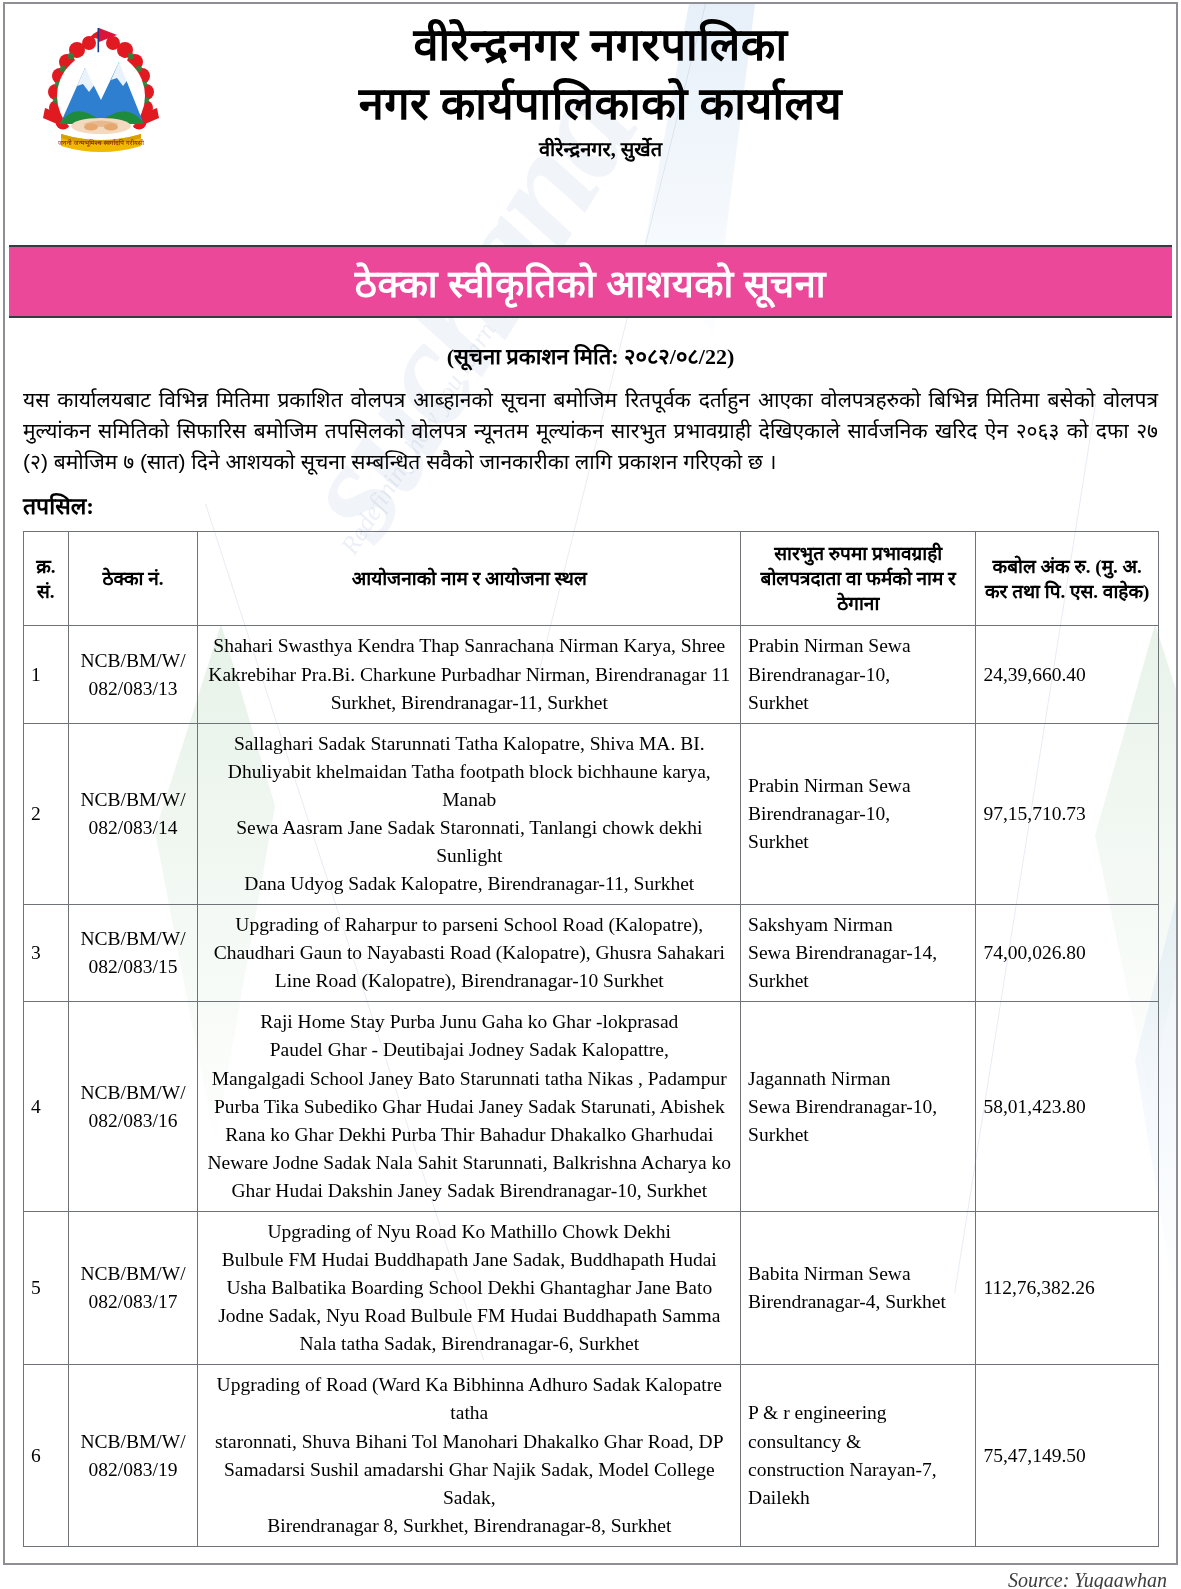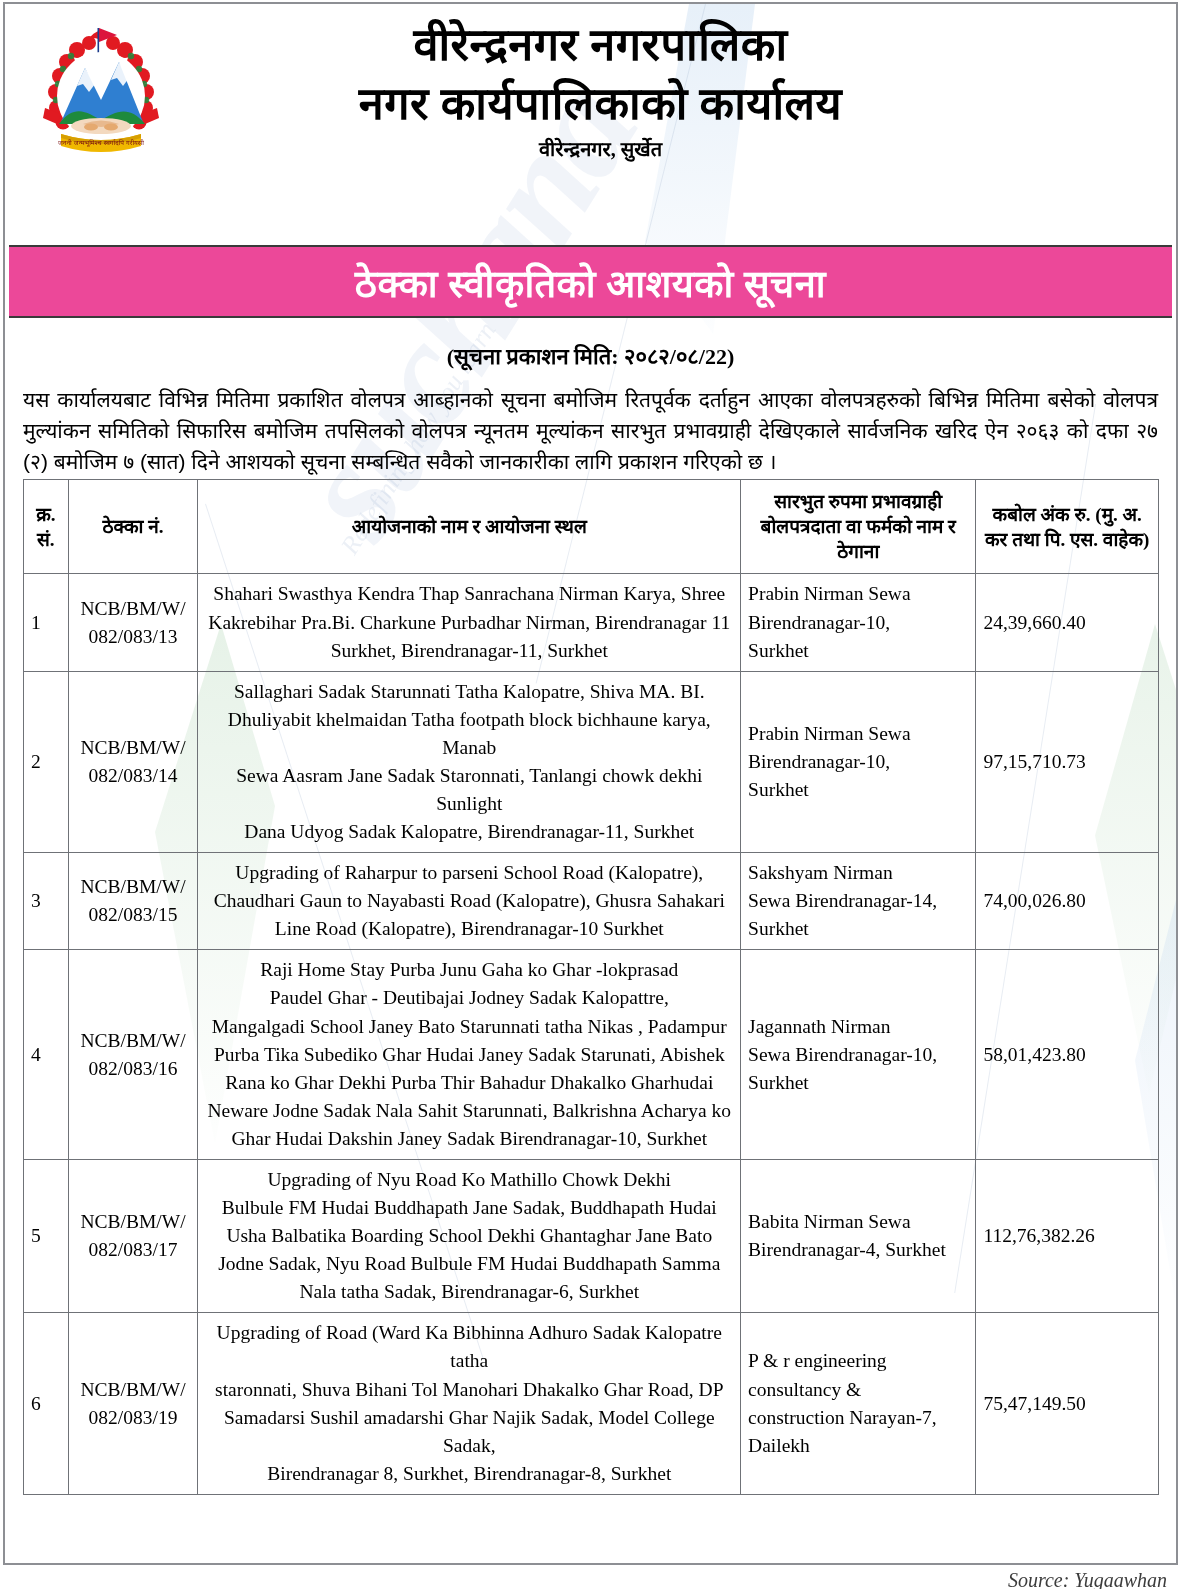"तपसिल:" div.tapasil { html: none -> <div>तपसिल:</div> }
